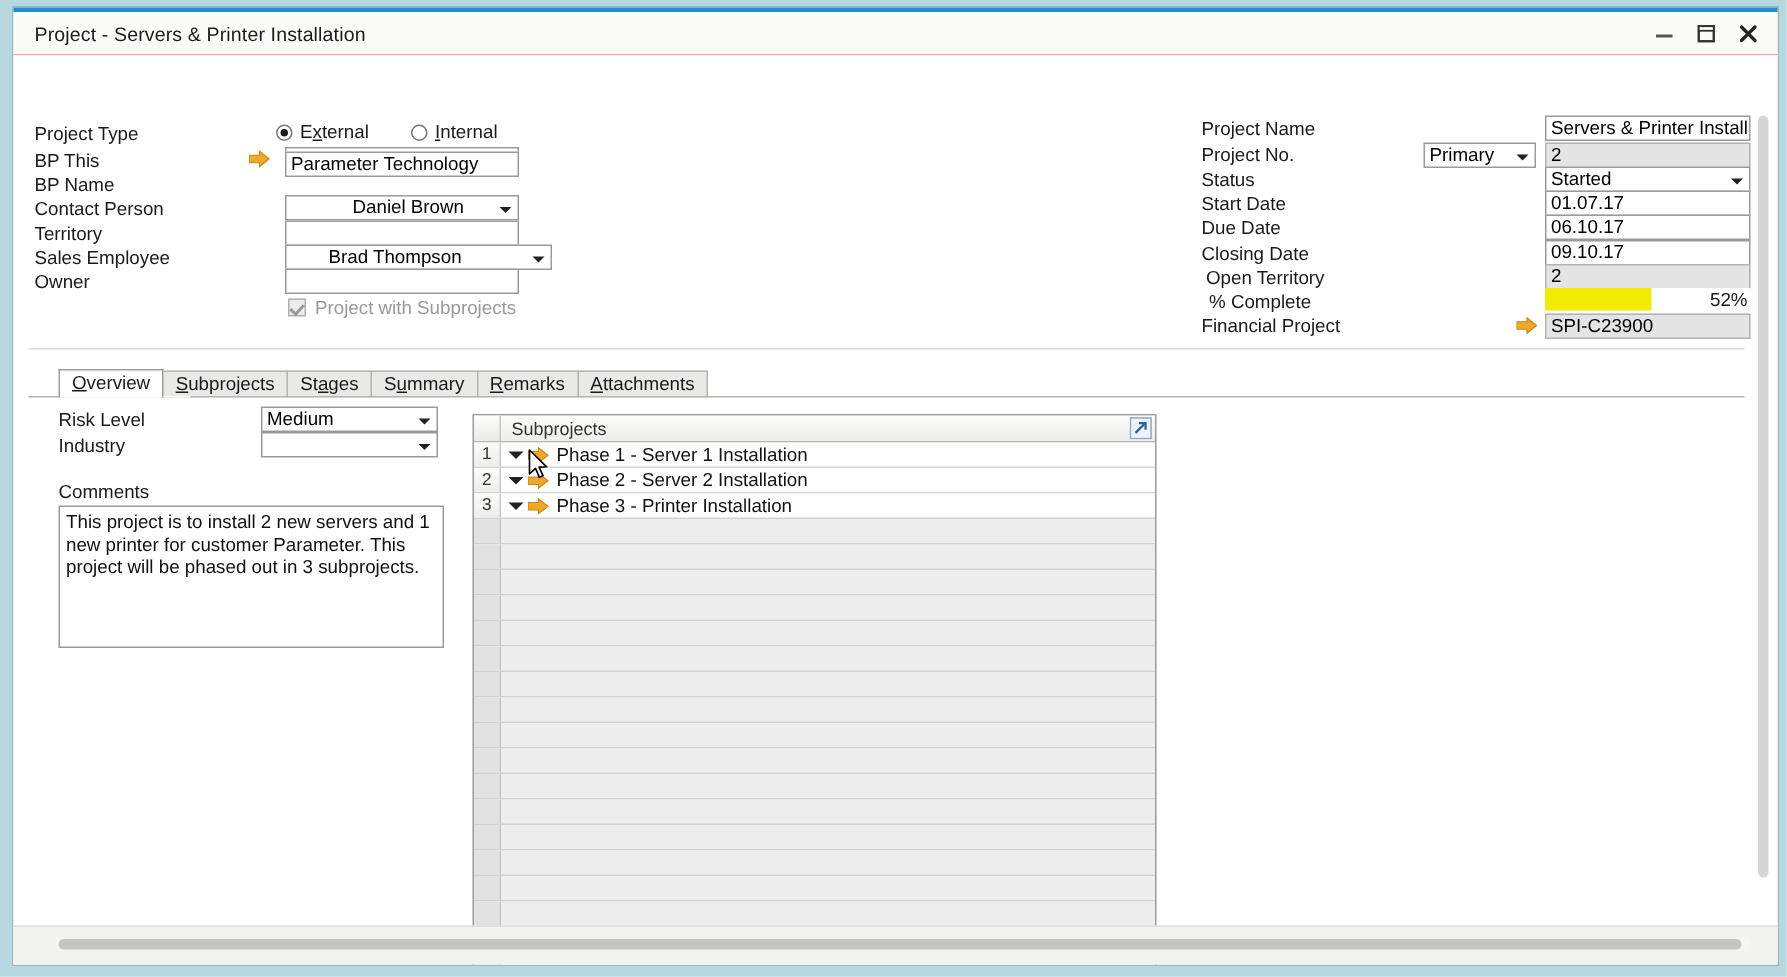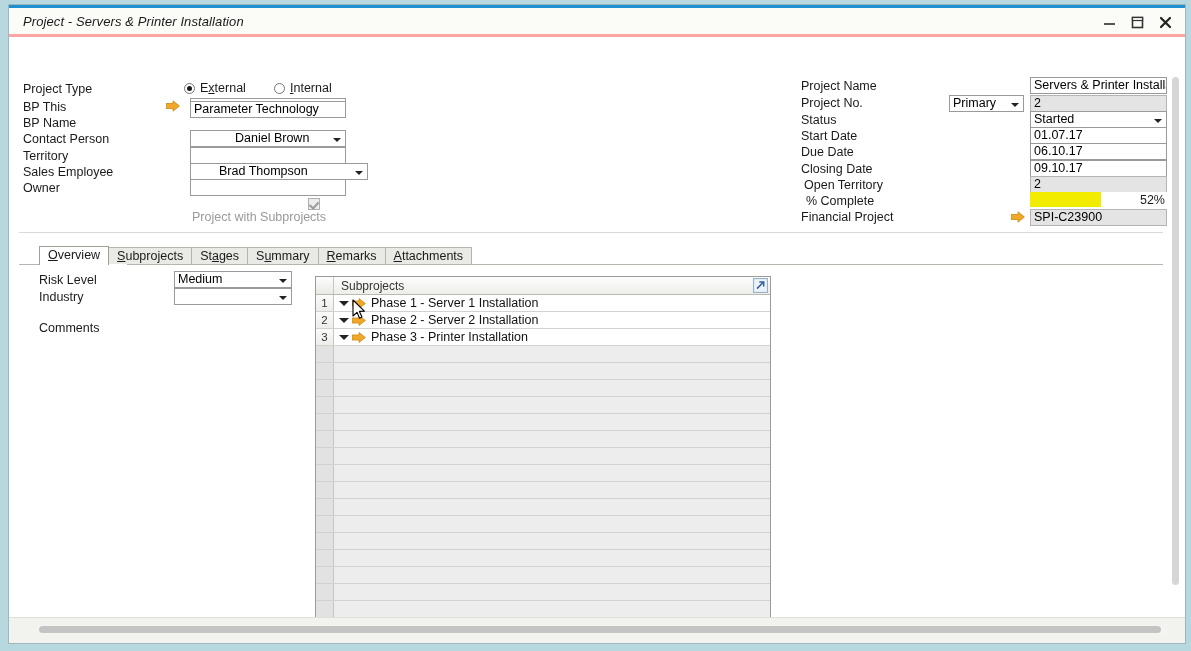"Project - Servers & Printer" #titlebar { border-bottom: 3px solid #fca5a5 -> 1px solid #fca5a5; font-style: italic -> none }
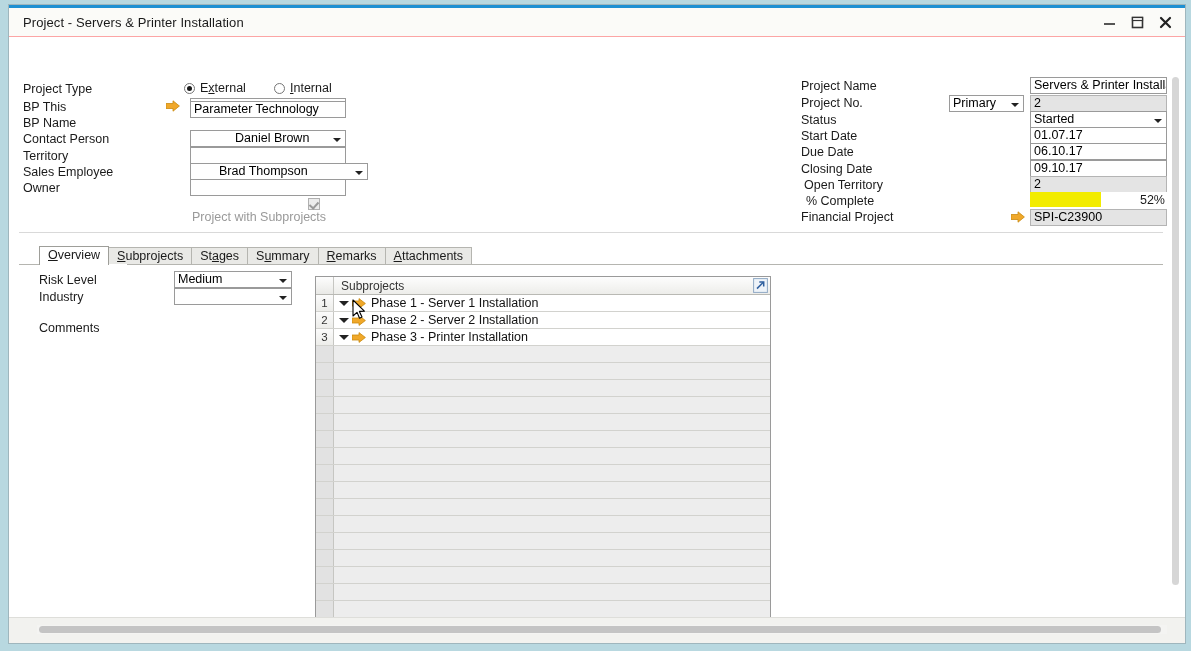"Project with Subprojects" #chk-subprojects { align-items: flex-end -> center; flex-direction: column -> none }
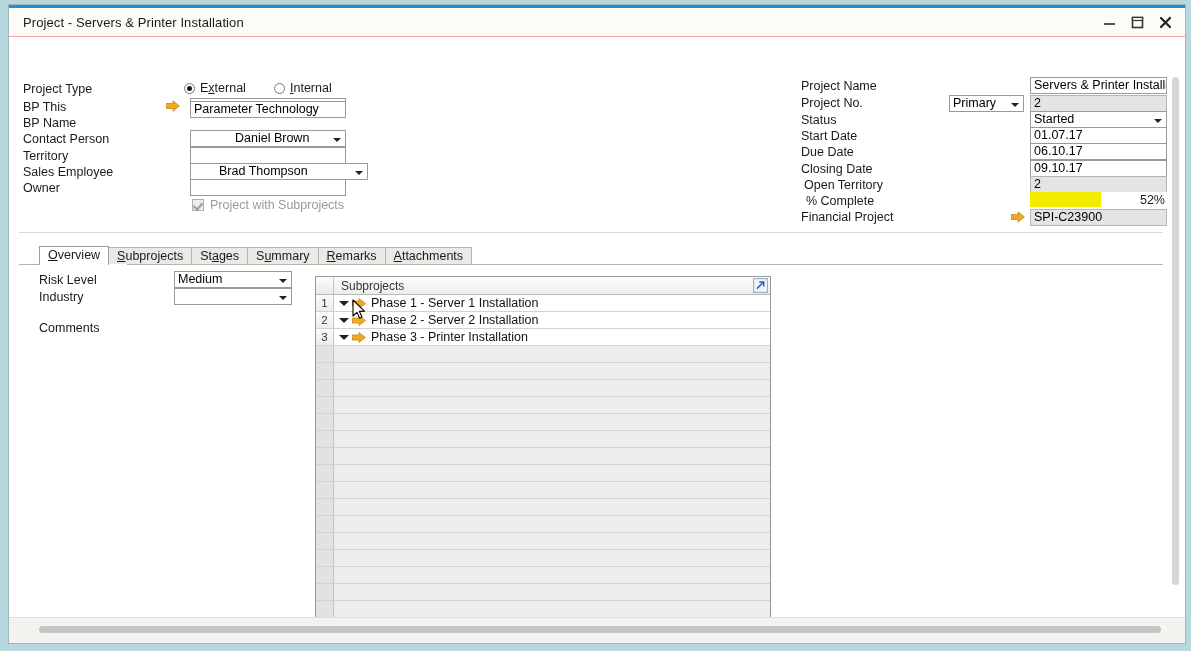"This project is to install" div { html: none -> <div>This project is to install 2 new servers and 1 new printer for customer Parameter. This project will be phased out in 3 subprojects.</div> }
